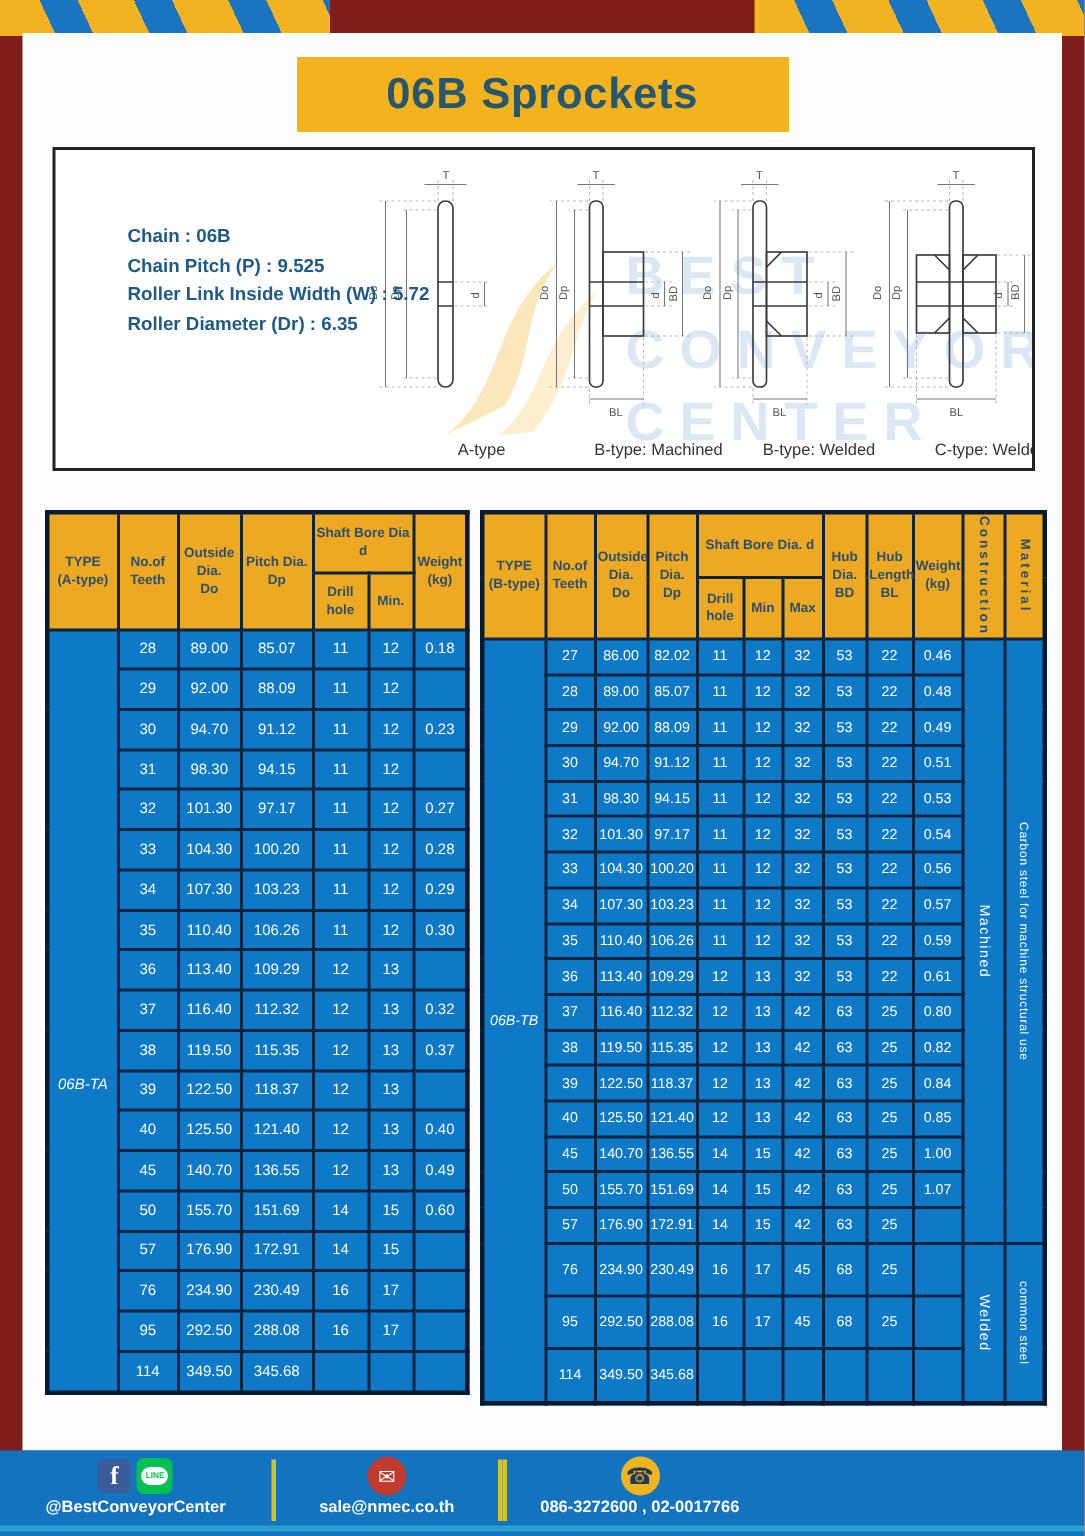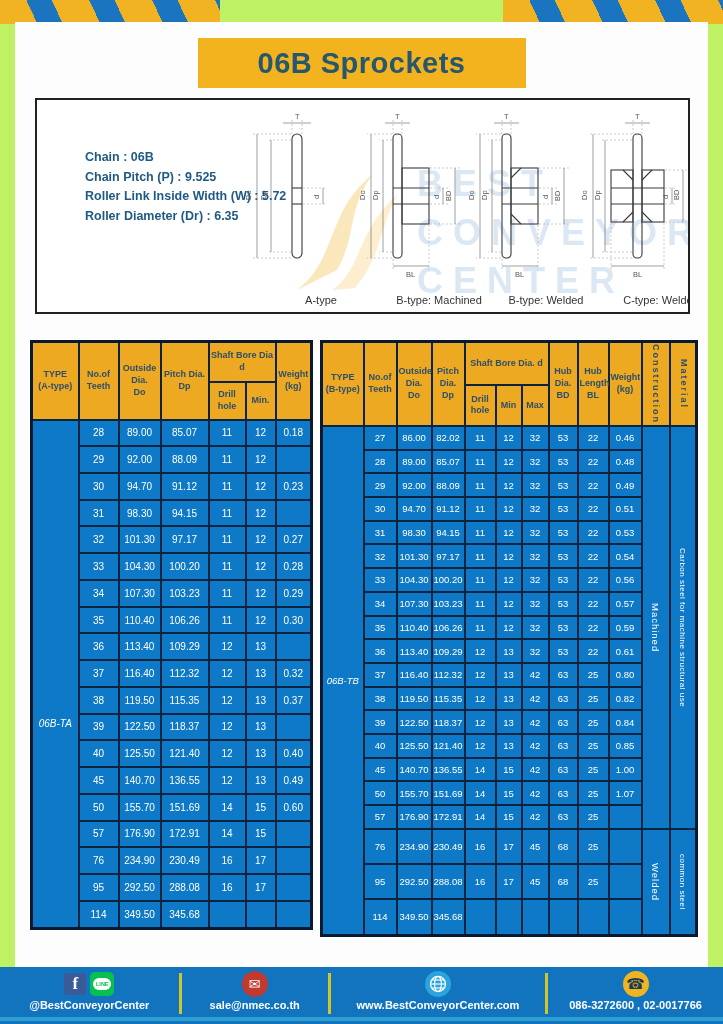"06B Sprockets" #page { background: #bef264 -> #7f1d1d }
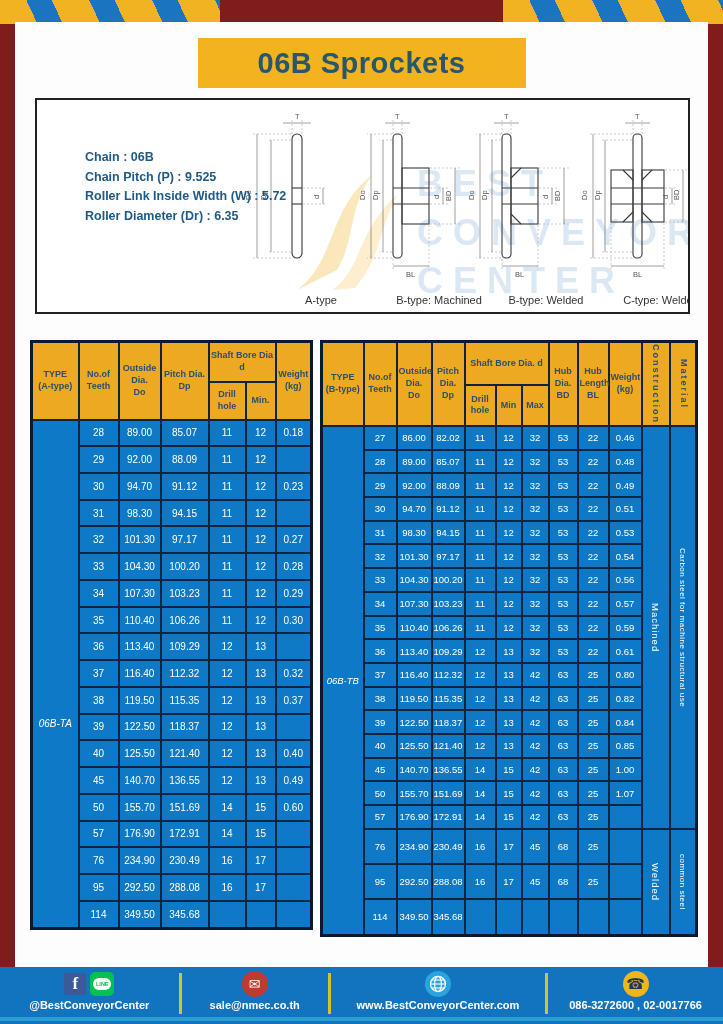"www.BestConveyorCenter.com" div.f-sec { html: <div> <div> <div> <svg> <circle></circle> <ellipse></ellipse> <line></line> <line></line> <line></line> </svg> </div> </div> <div>www.BestConveyorCenter.com</div> </div> -> none }
